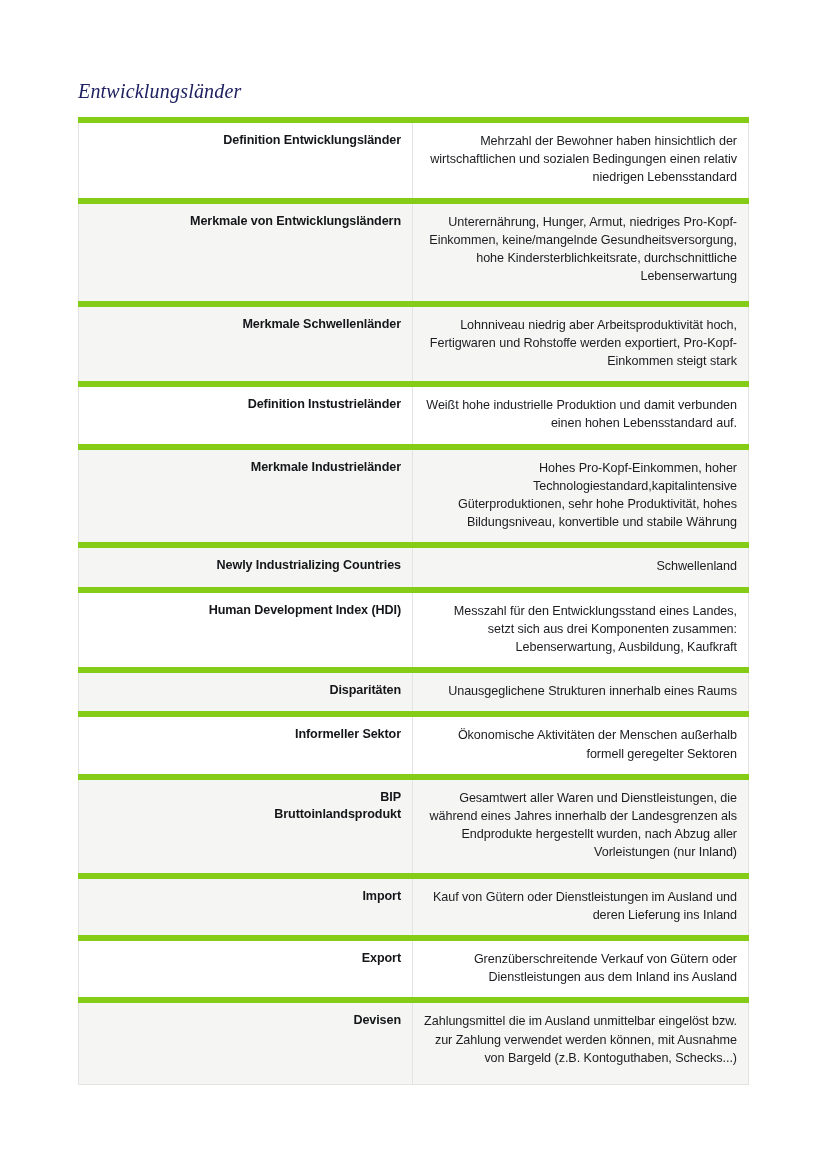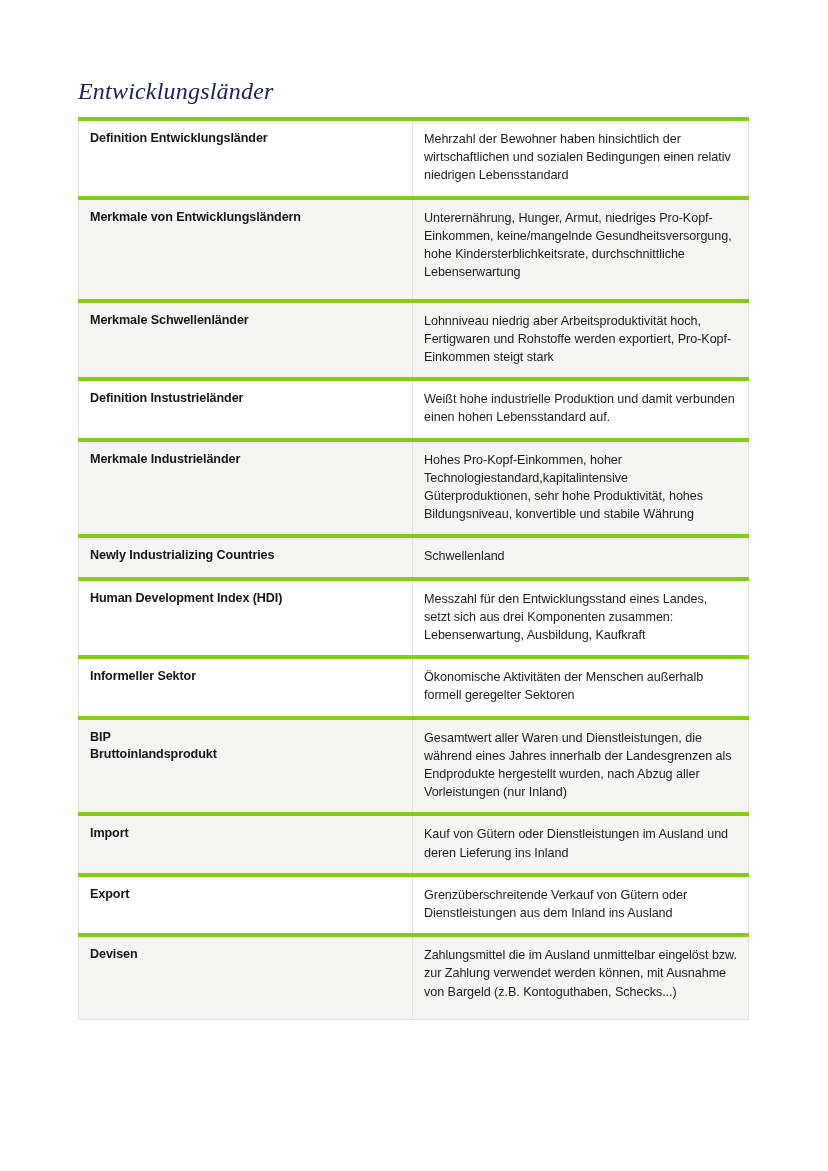"Entwicklungsländer" .doc-title { font-size: 24px -> 20px }
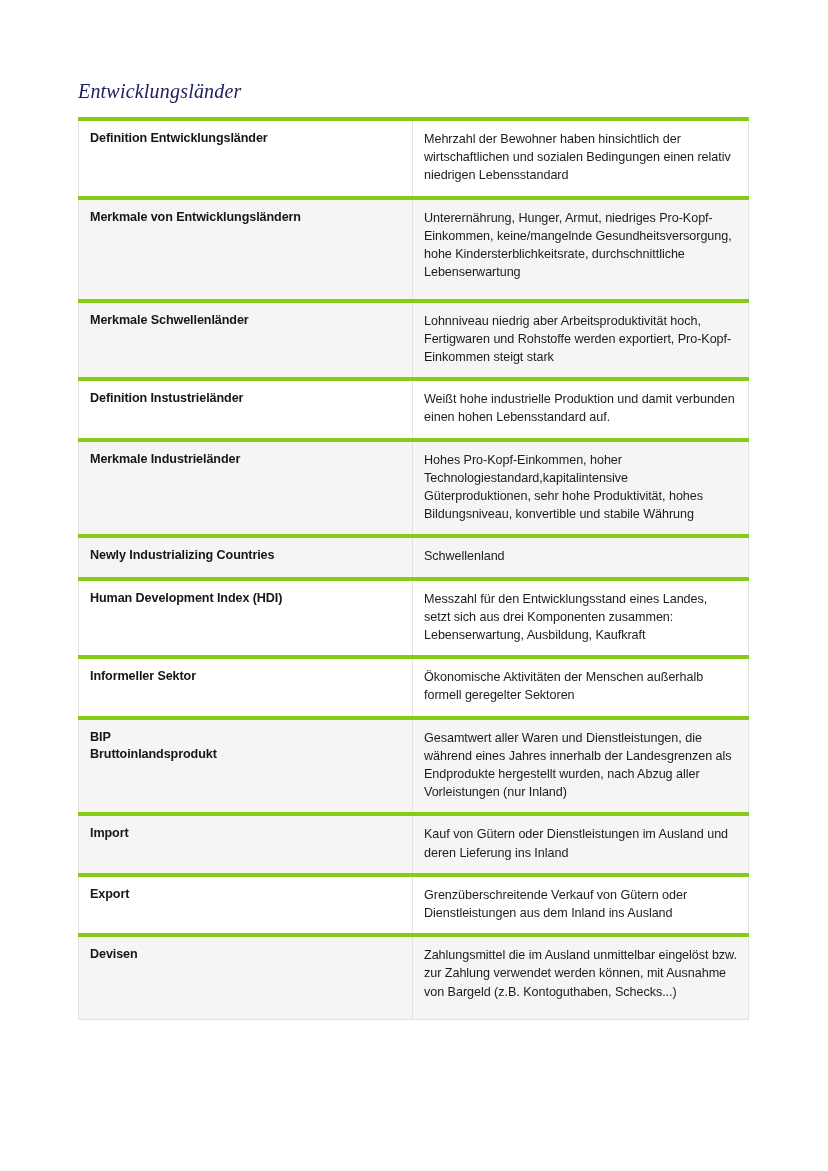"Definition Entwicklungsländer" .glossary-table td { border-top: 4px solid #84cc16 -> 6px solid #84cc16; text-align: none -> right }
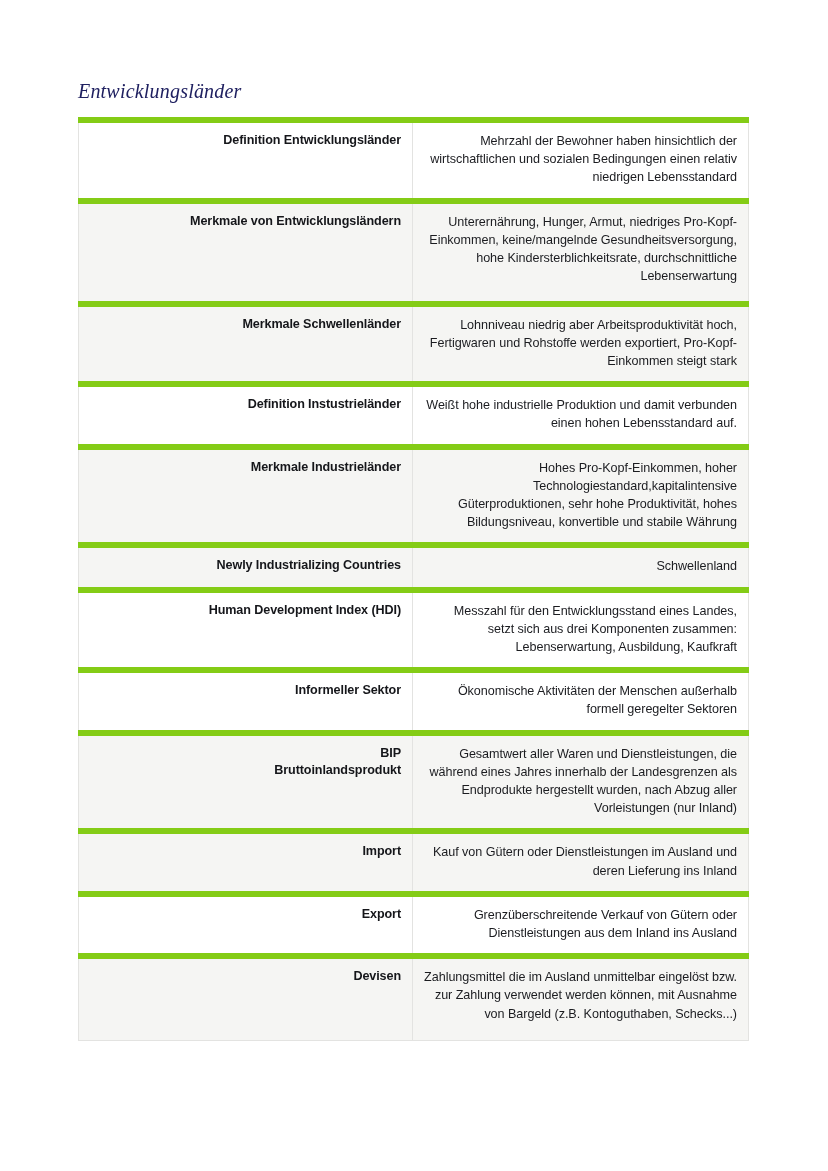"Disparitäten" tr.alt { html: none -> <tr> <td>Disparitäten</td> <td>Unausgeglichene Strukturen innerhalb eines Raums</td> </tr> }
